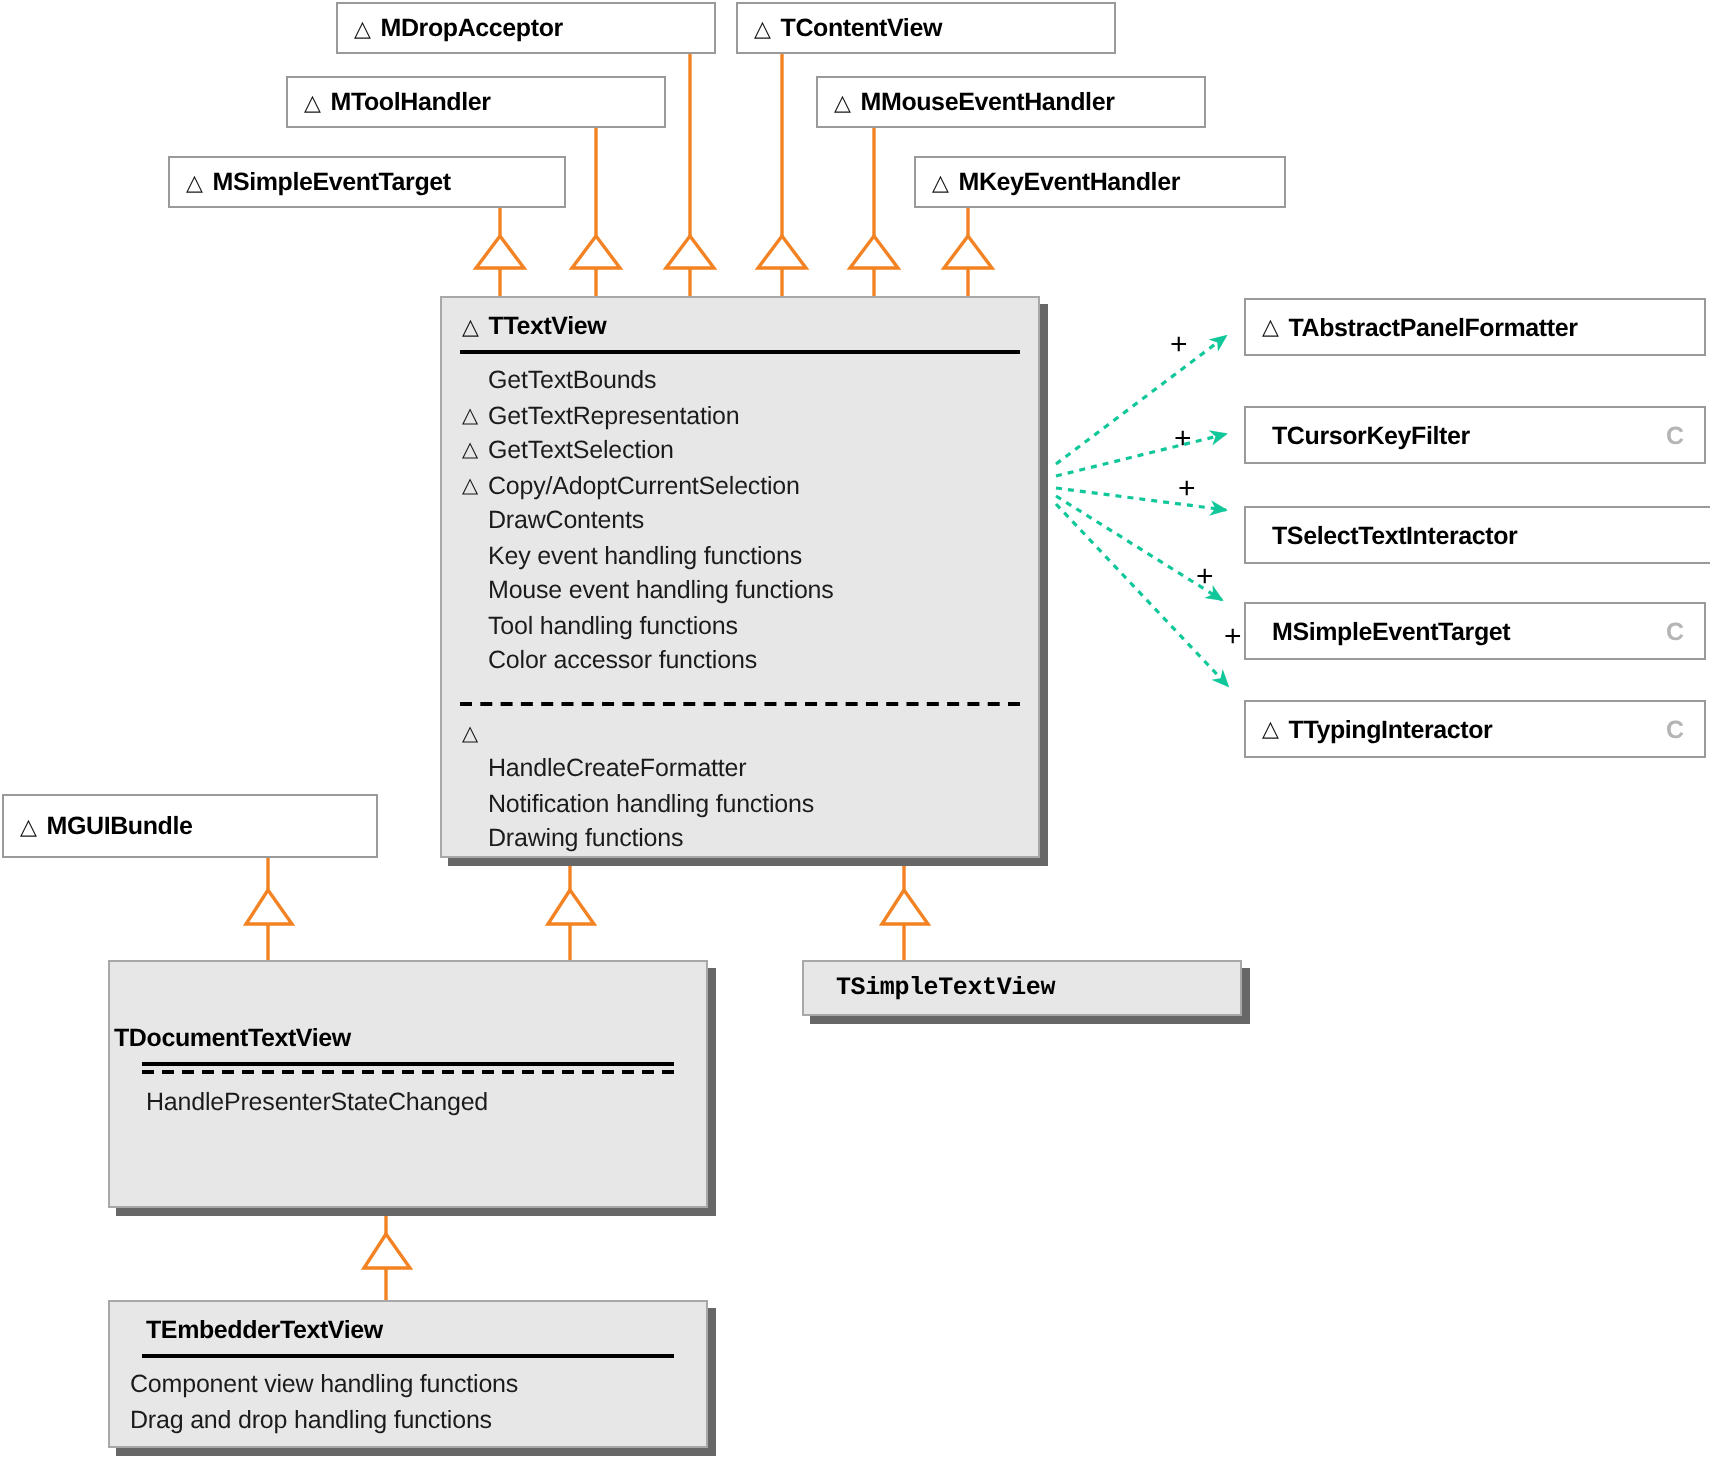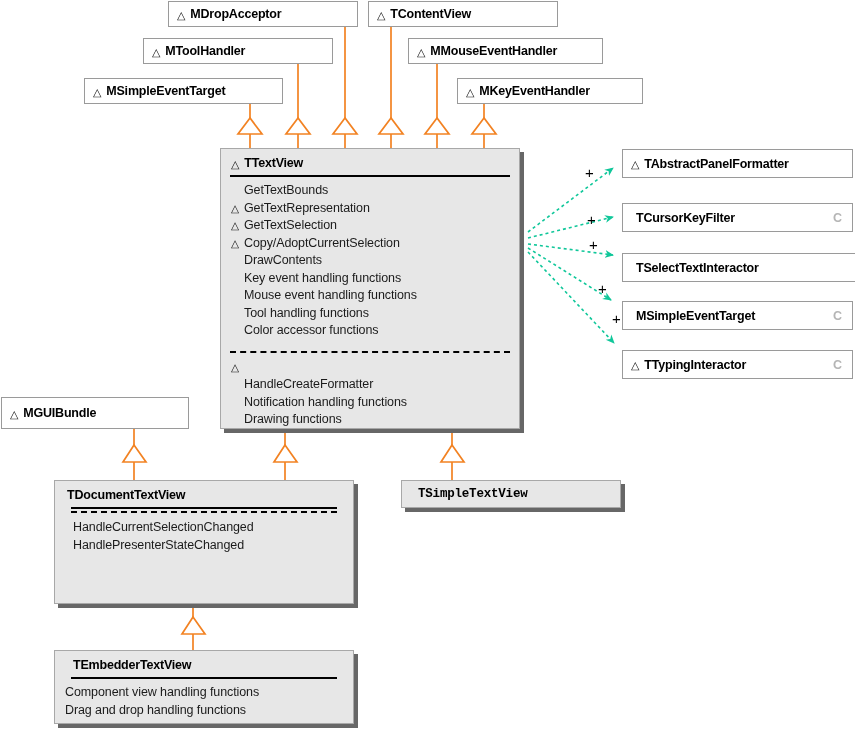"TDocumentTextView" div.cname { margin-top: none -> 24px; padding-left: 12px -> 2px }
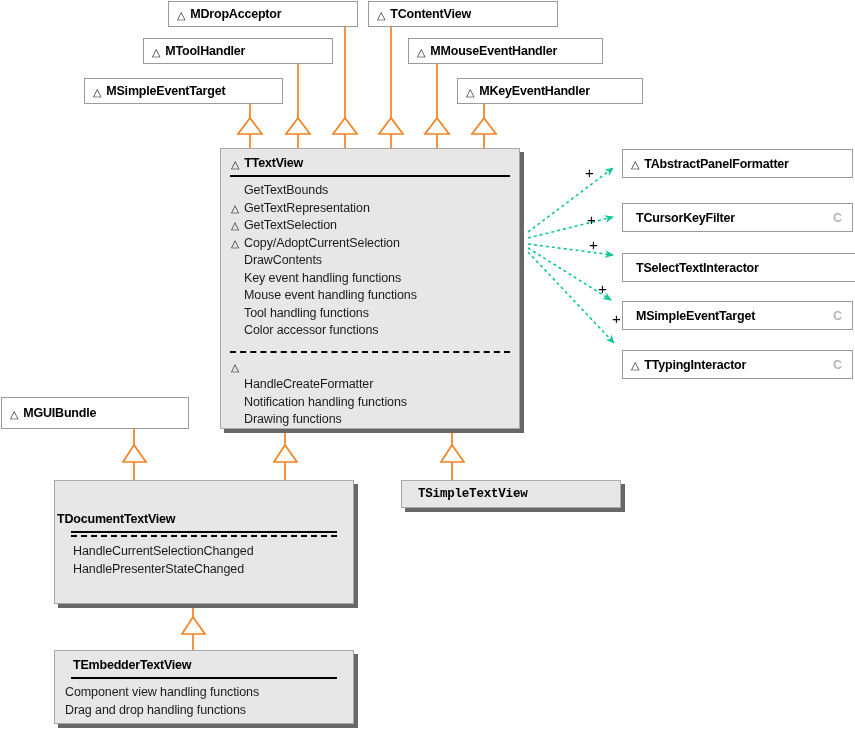"HandleCurrentSelectionChanged" div.mrow { html: <div> <span>HandleCurrentSelectionChanged</span> </div> -> none }
